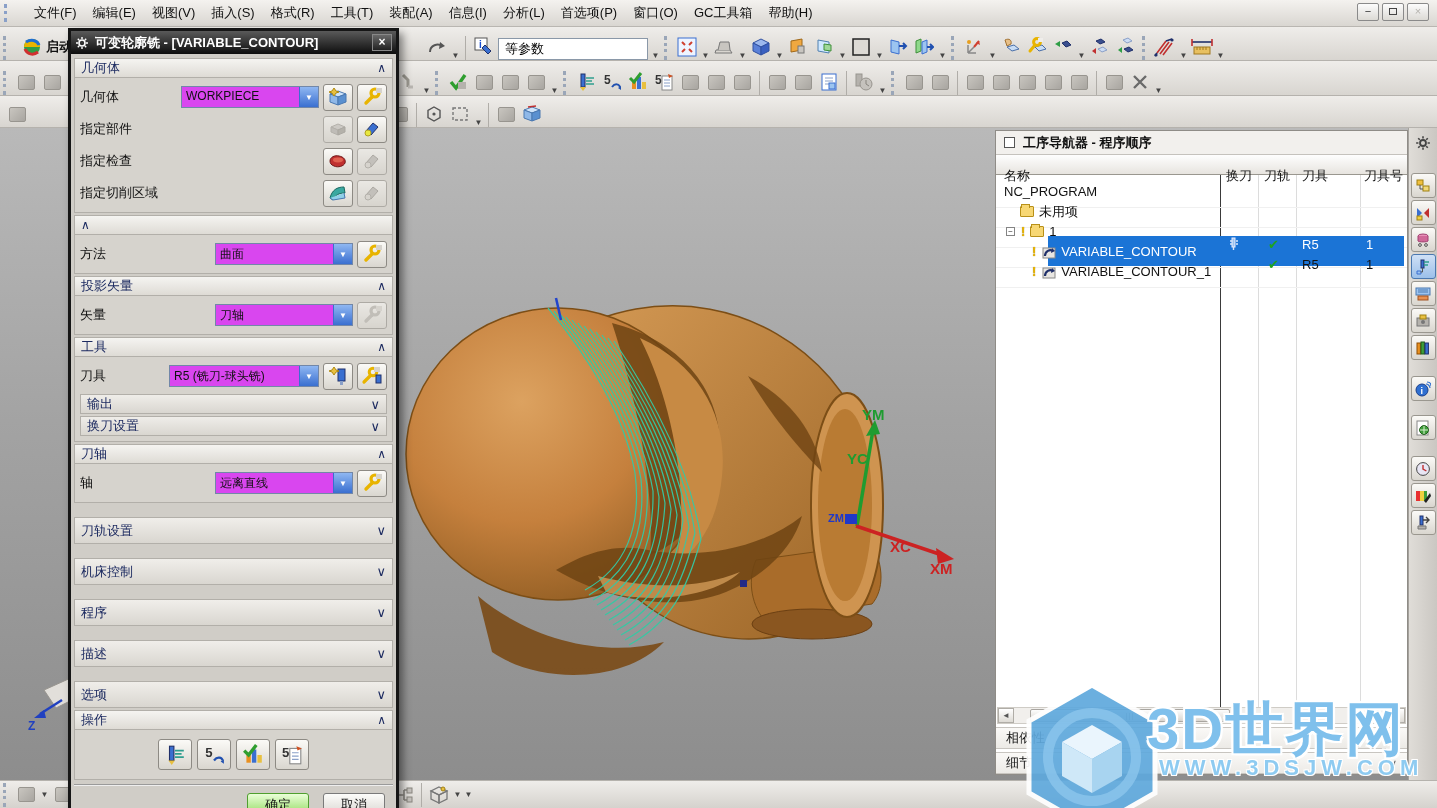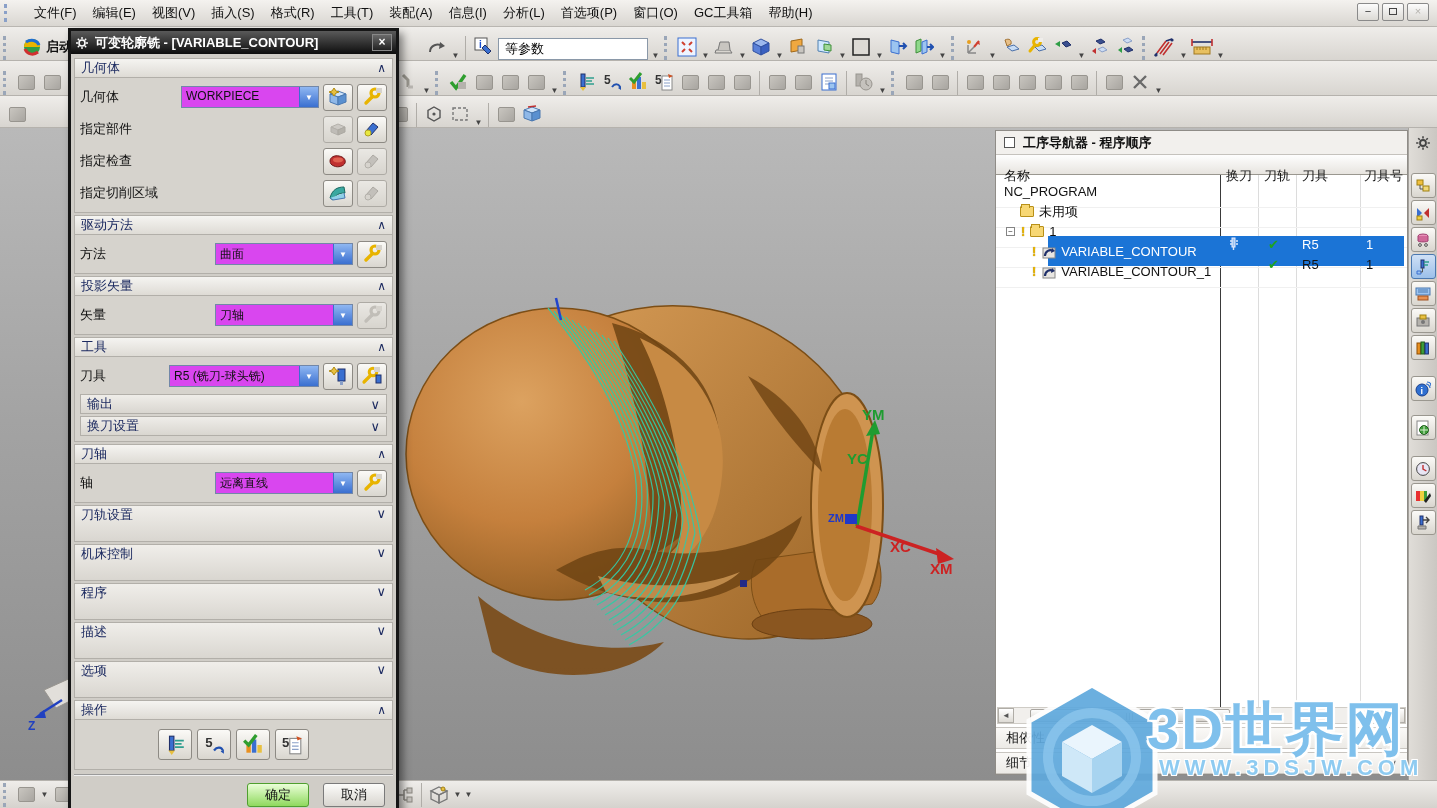"驱动方法" span.gh-label { html: <span>驱动方法</span> -> none }
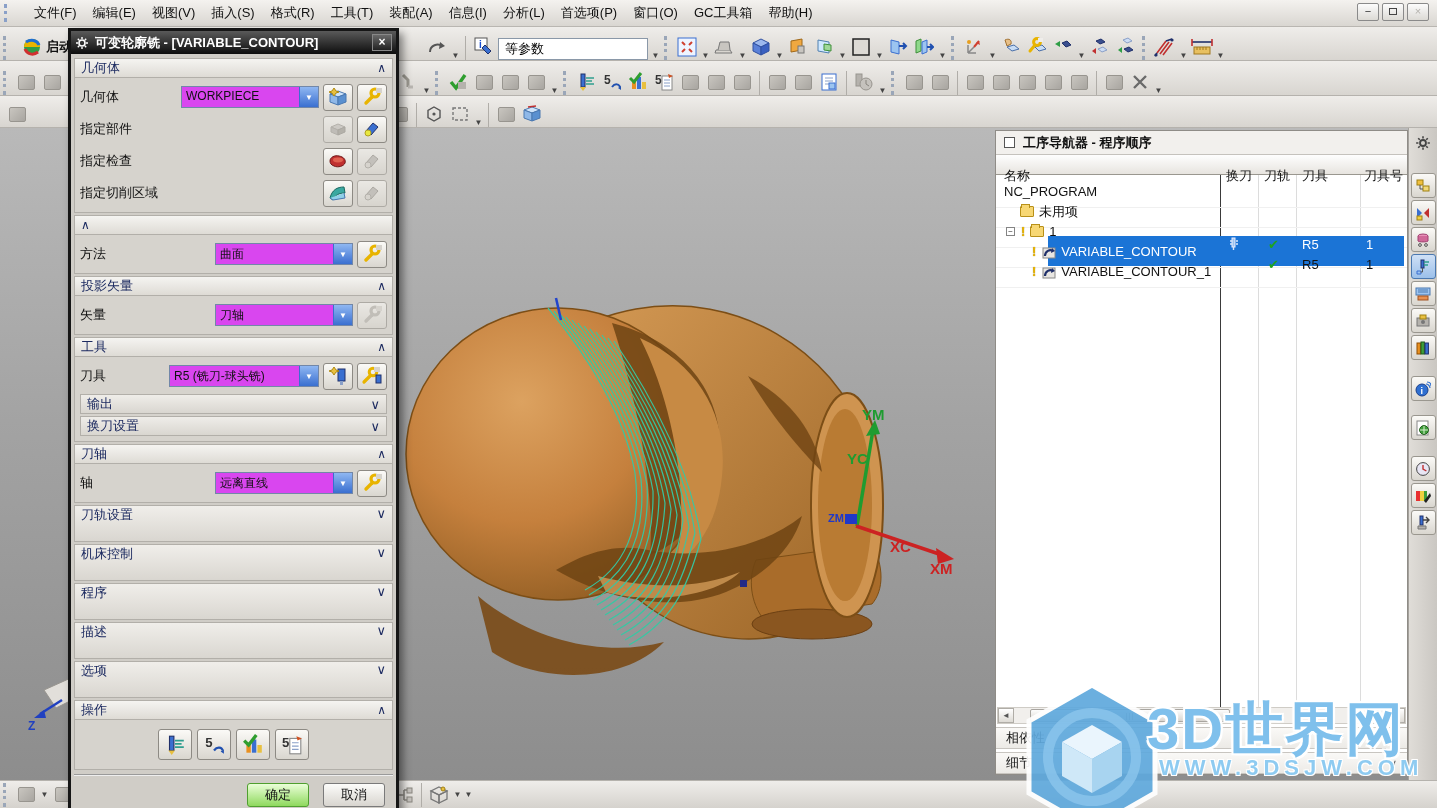"刀轨设置" .col-h { align-items: none -> center; height: 37px -> 27px; margin-top: 2px -> 14px }
